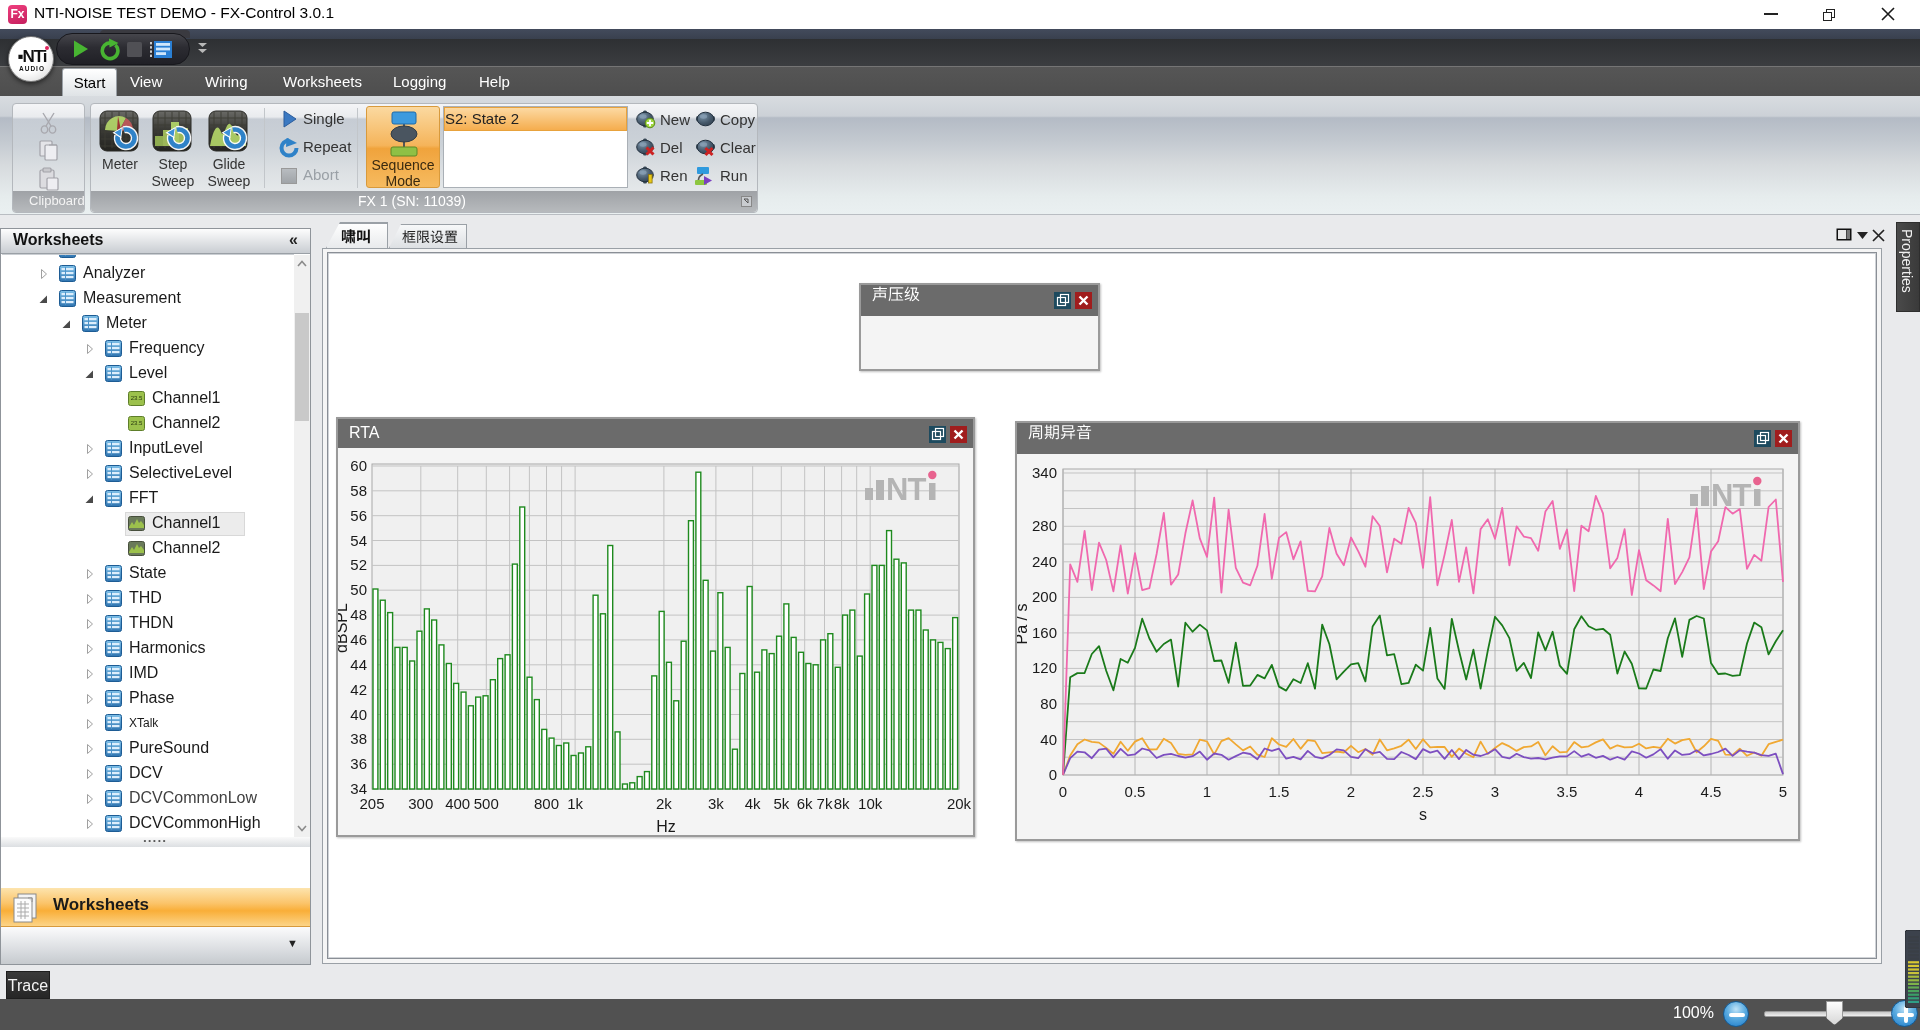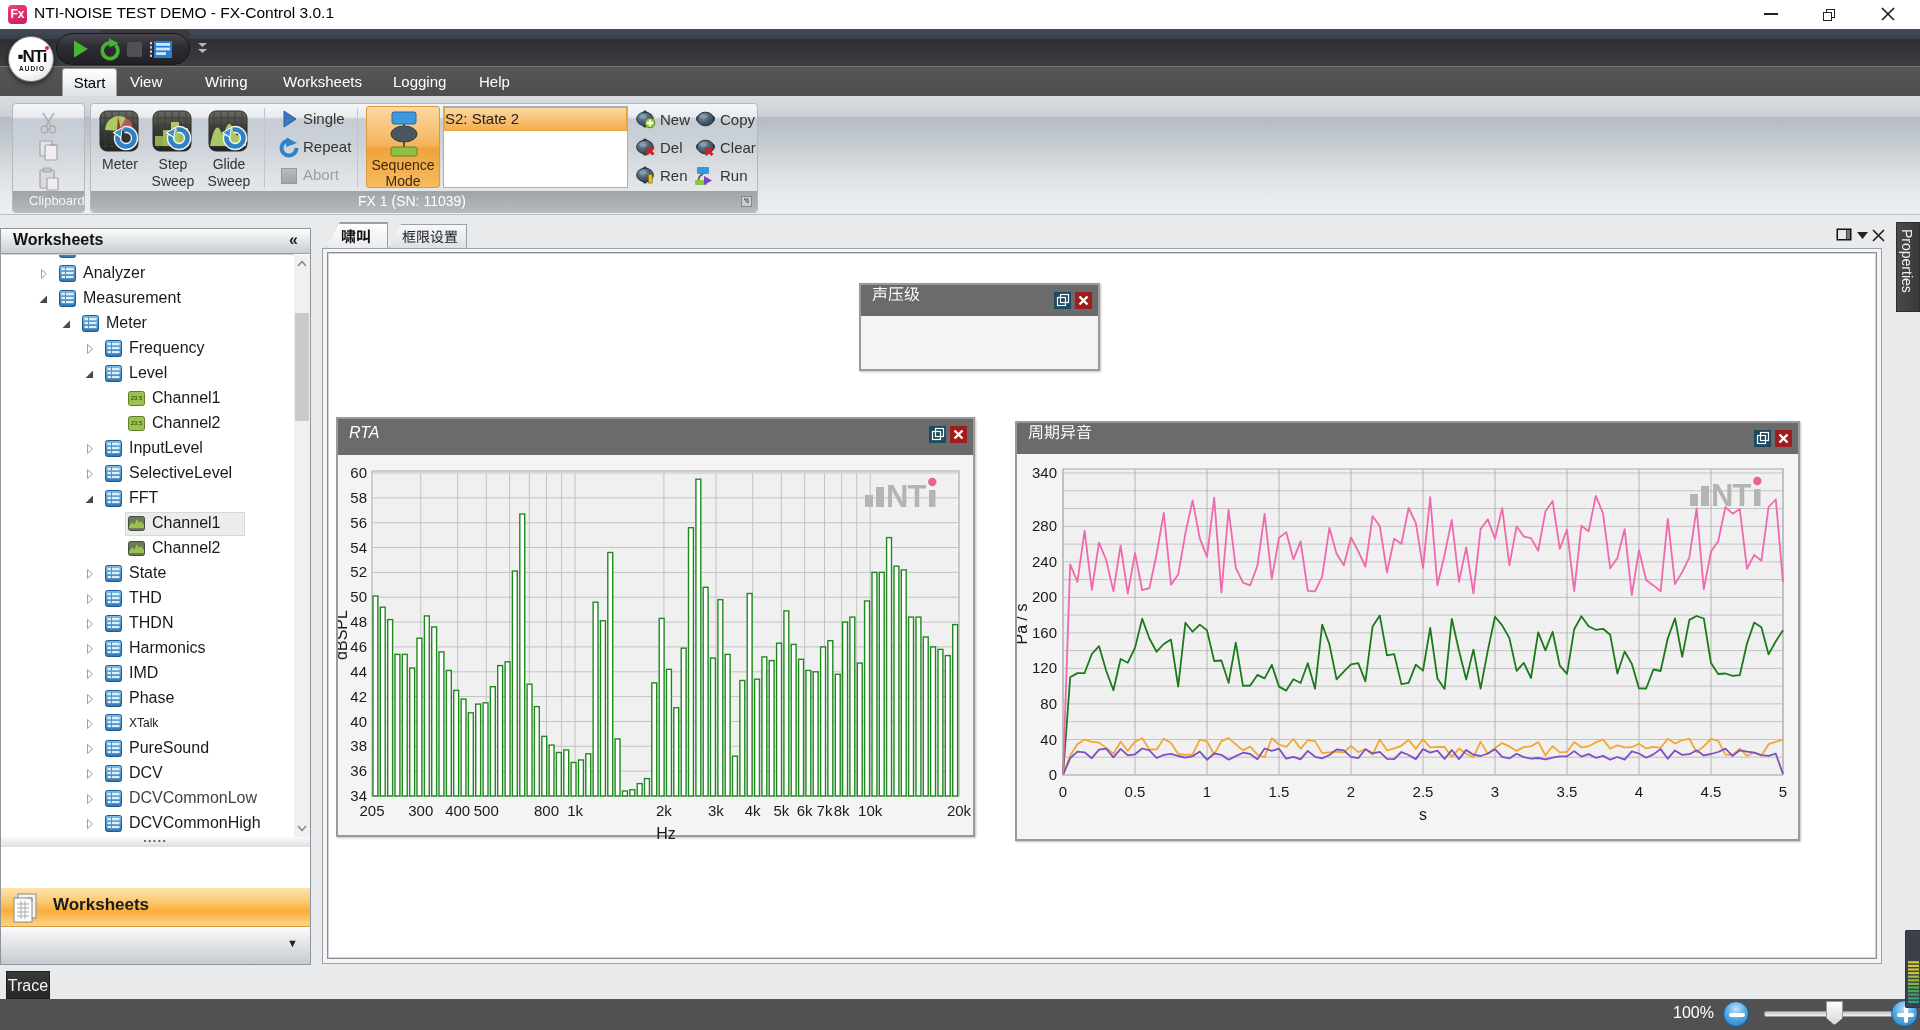"RTA" div { font-style: italic -> none; height: 36px -> 29px }
